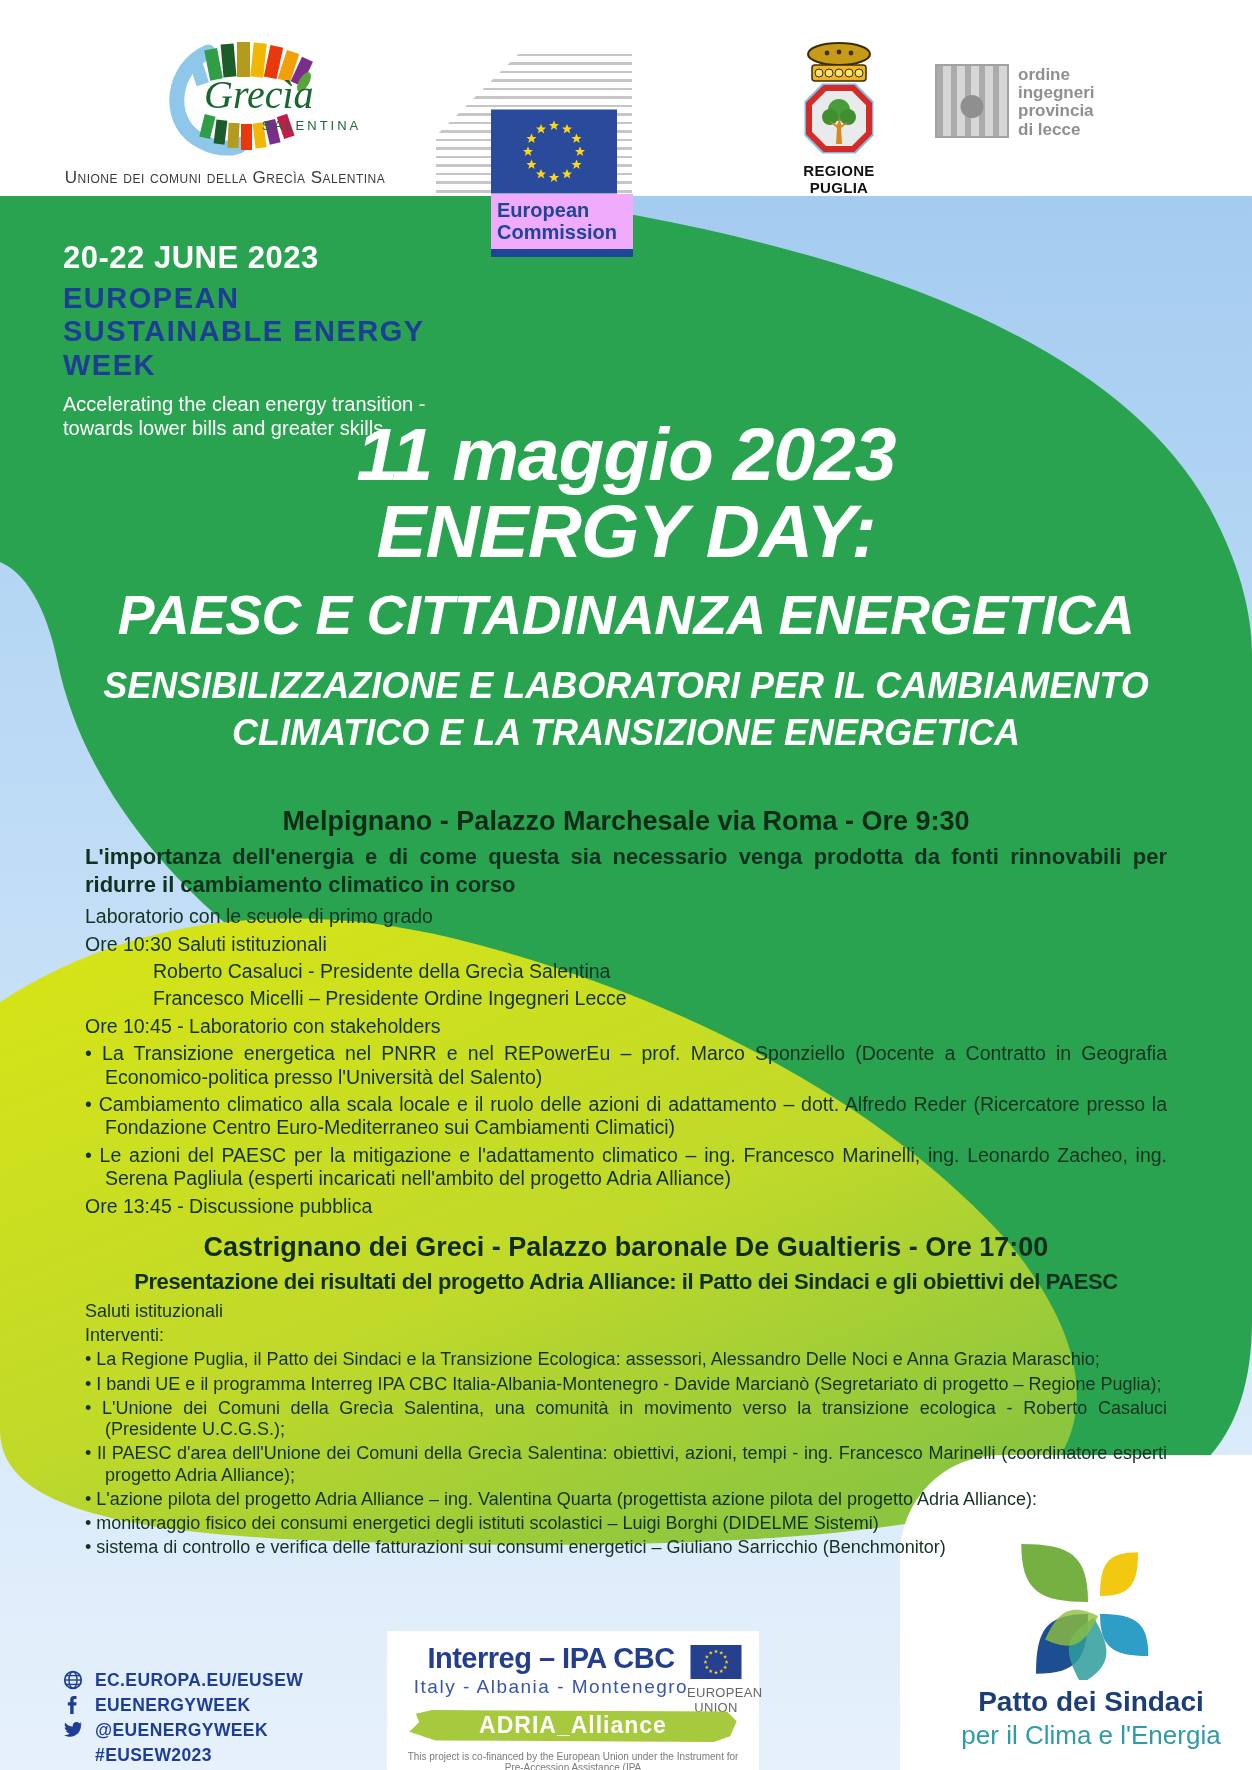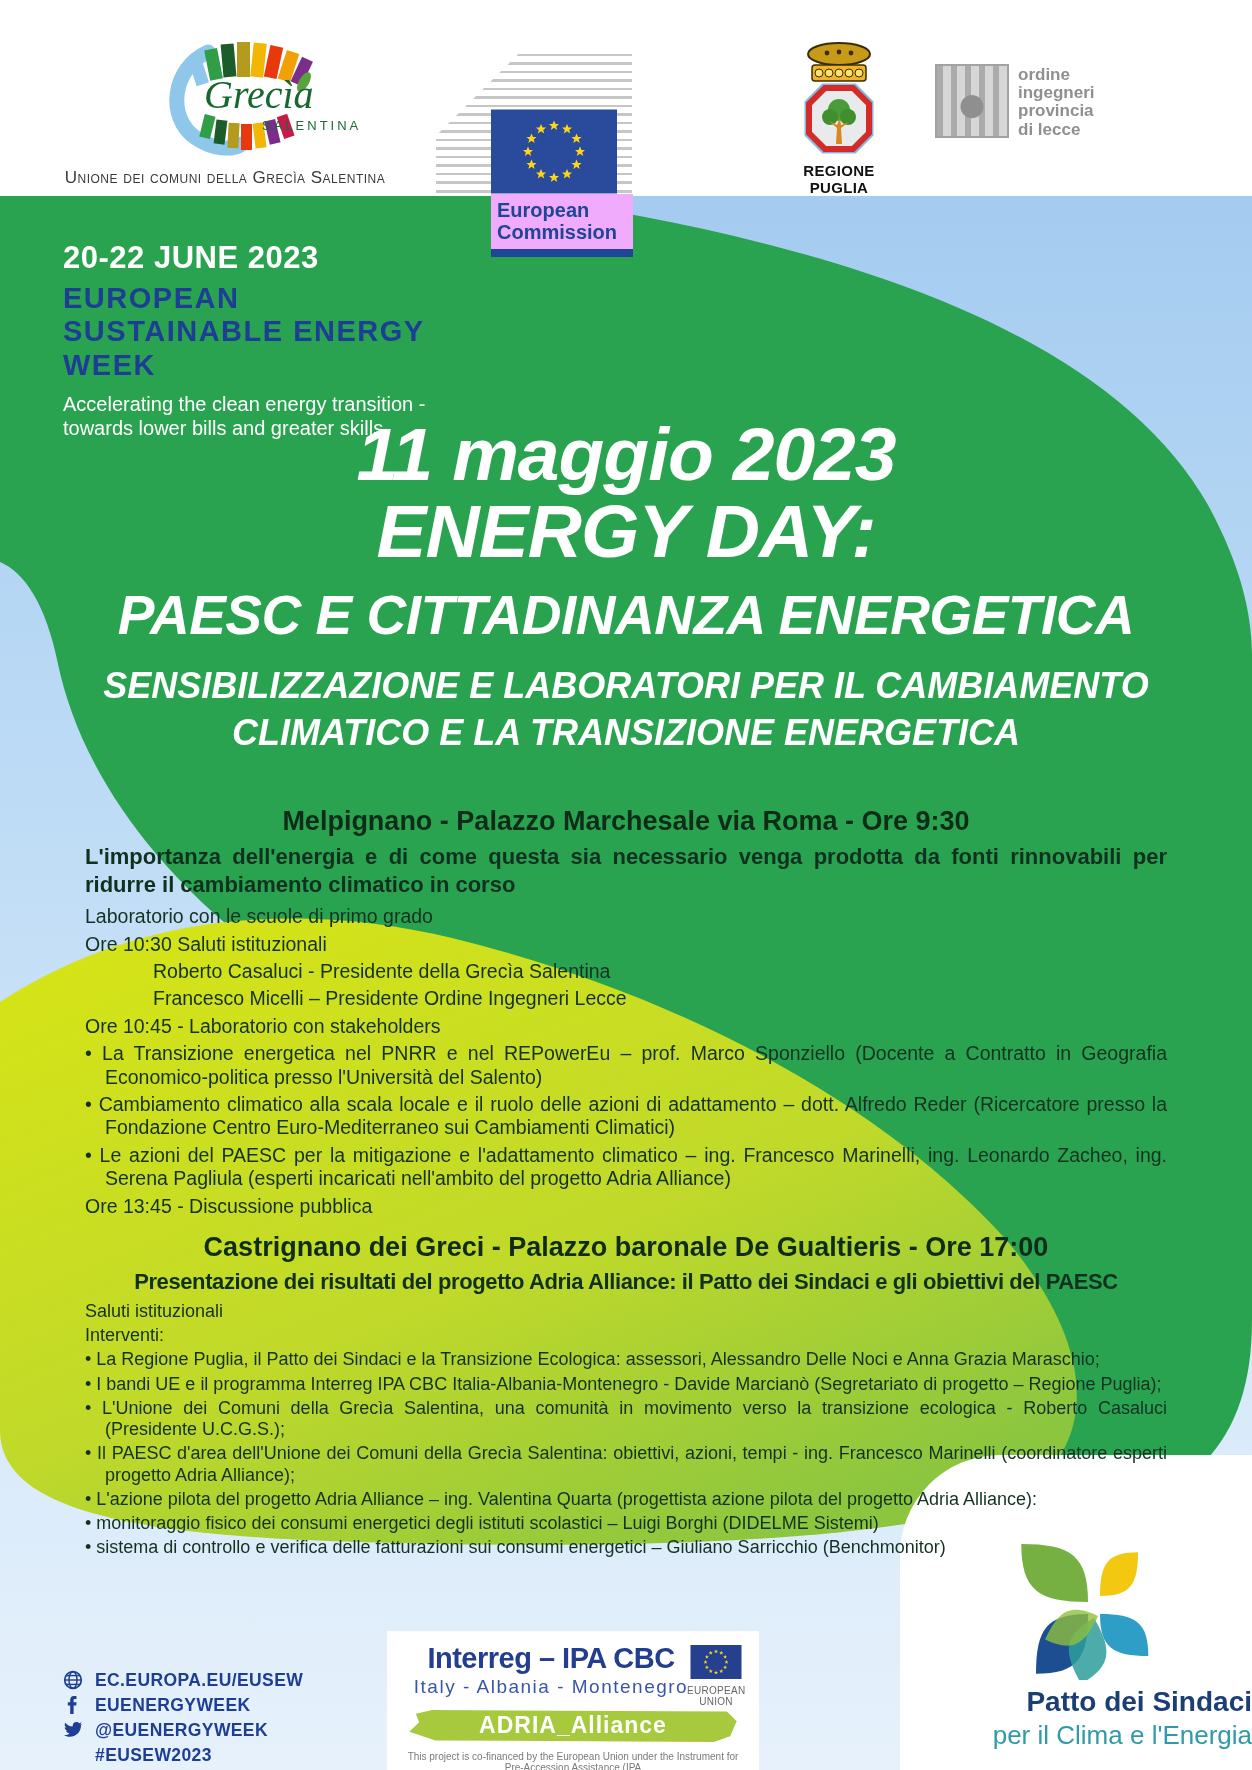"EUROPEAN UNION" .int-flag-label { font-size: 10px -> 13px }
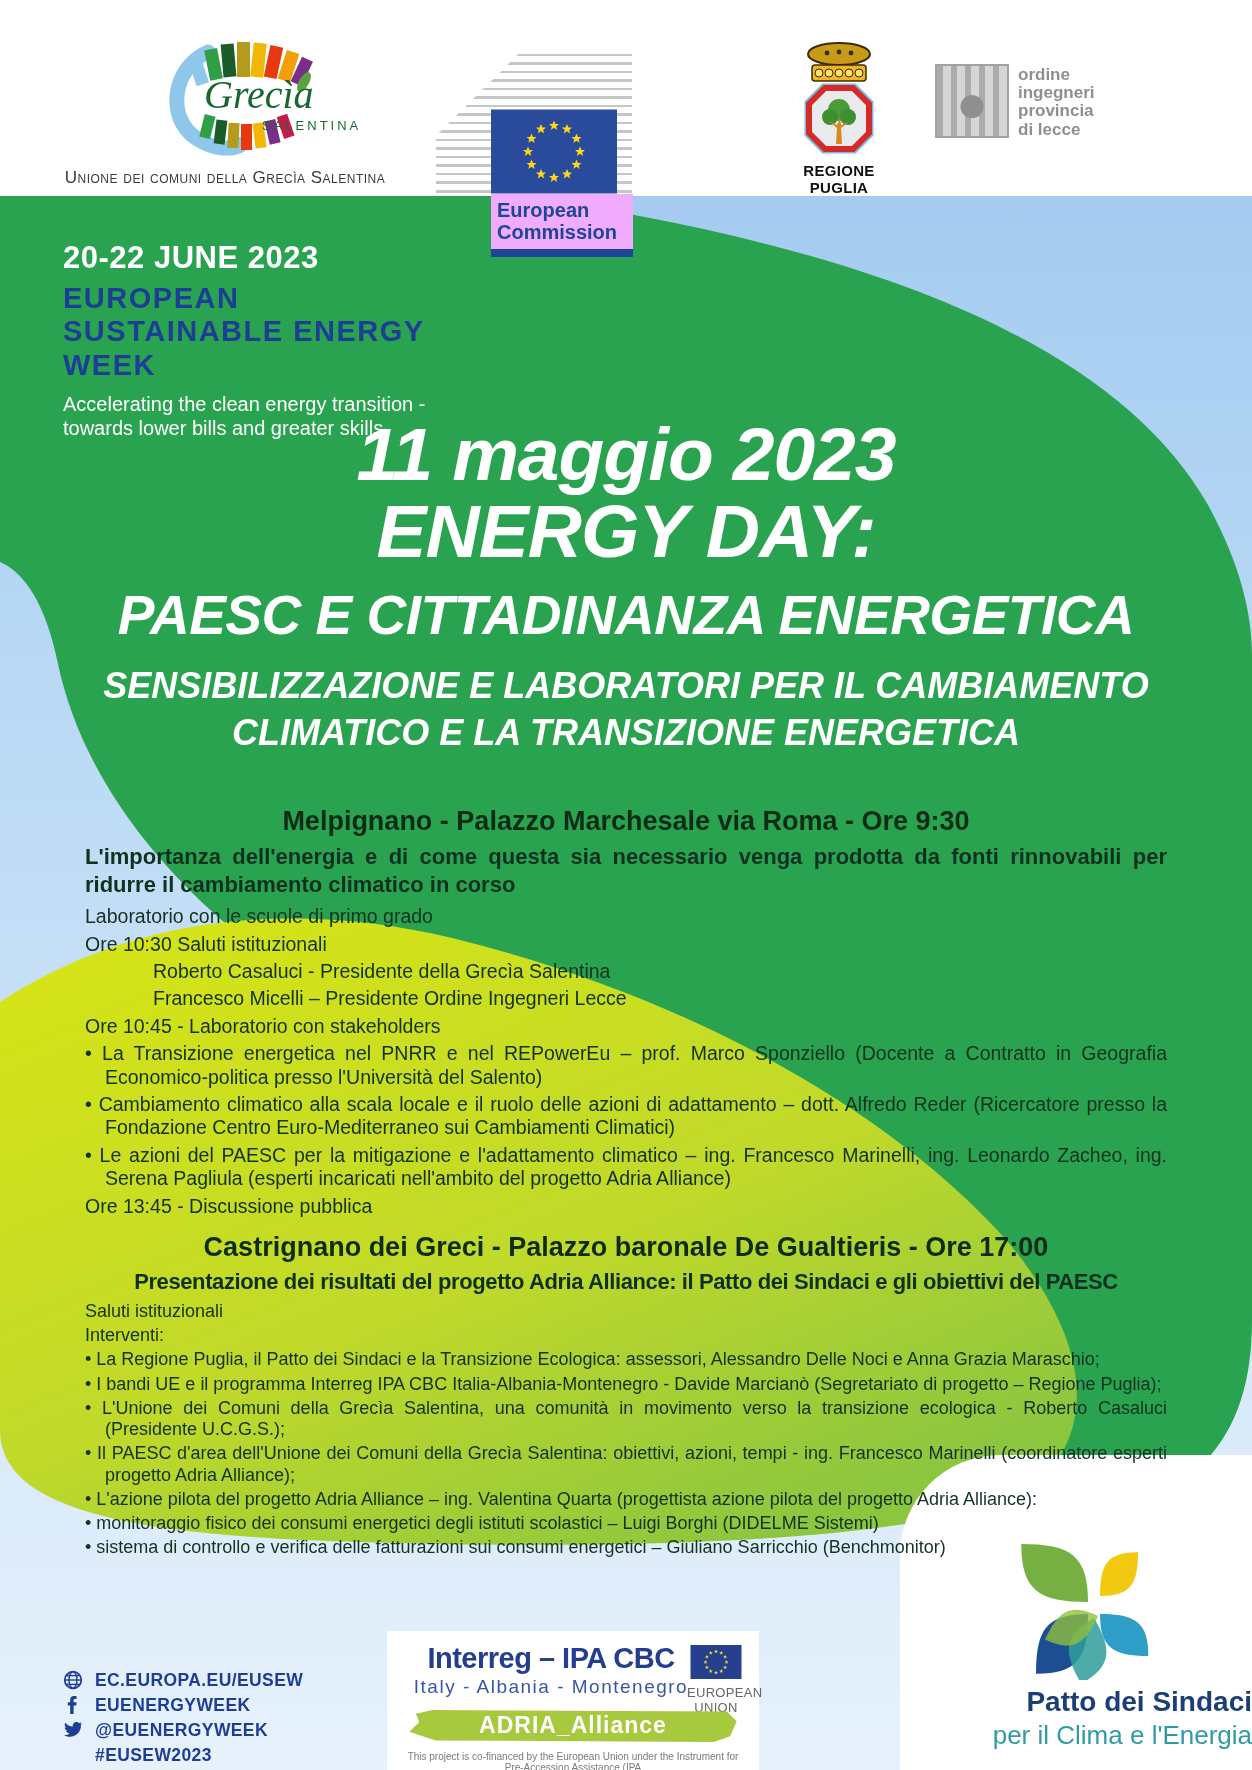"Patto dei Sindaci" .patto { text-align: right -> center }
